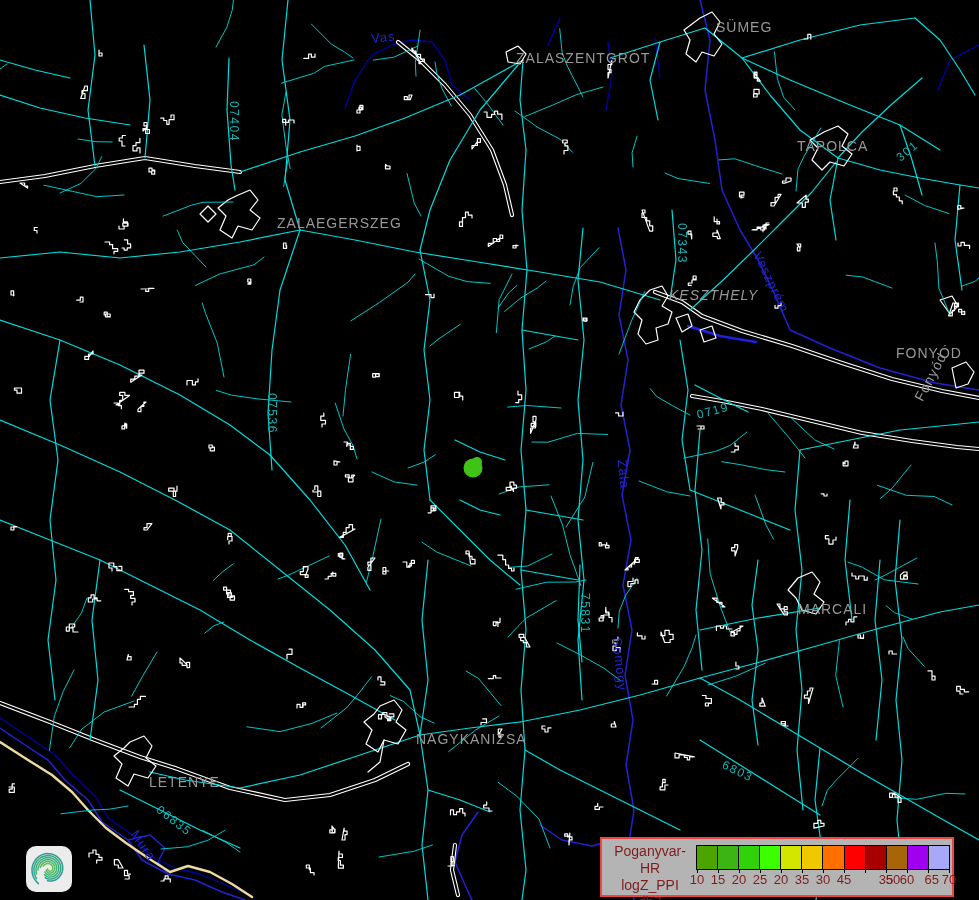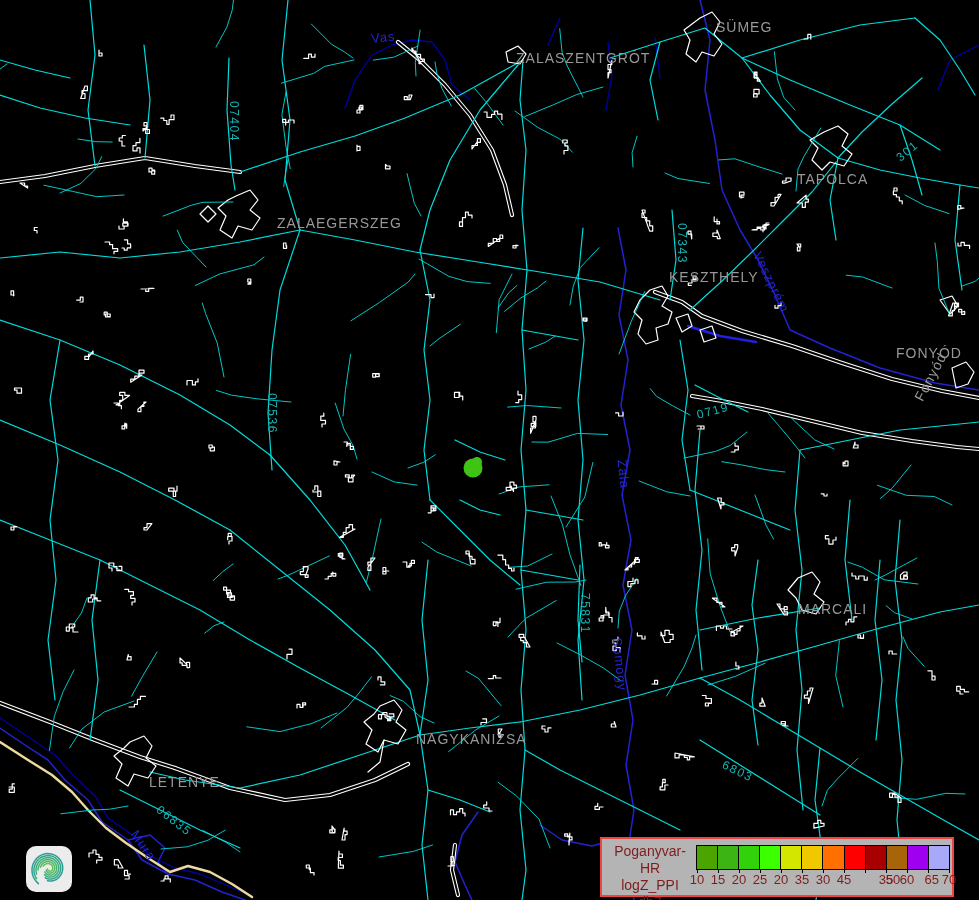"TAPOLCA" div.lbl { margin-top: 33px -> none }
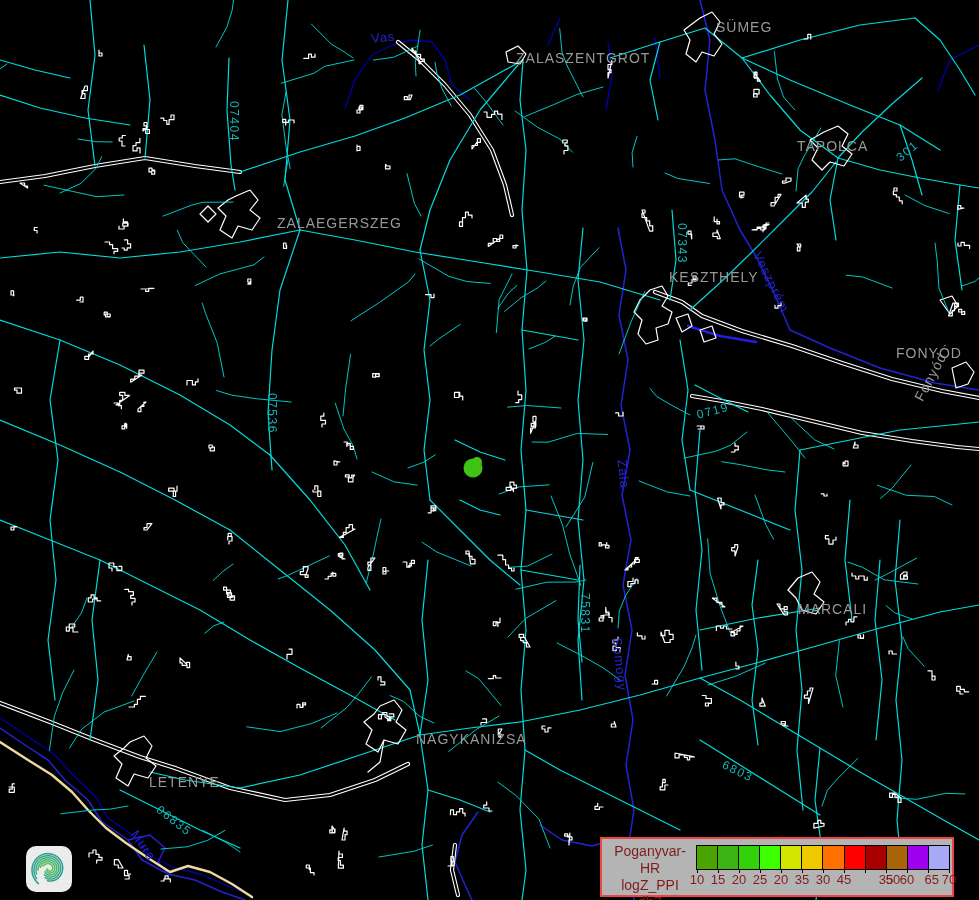"KESZTHELY" div.lbl { font-style: none -> italic; top: 269px -> 287px }
